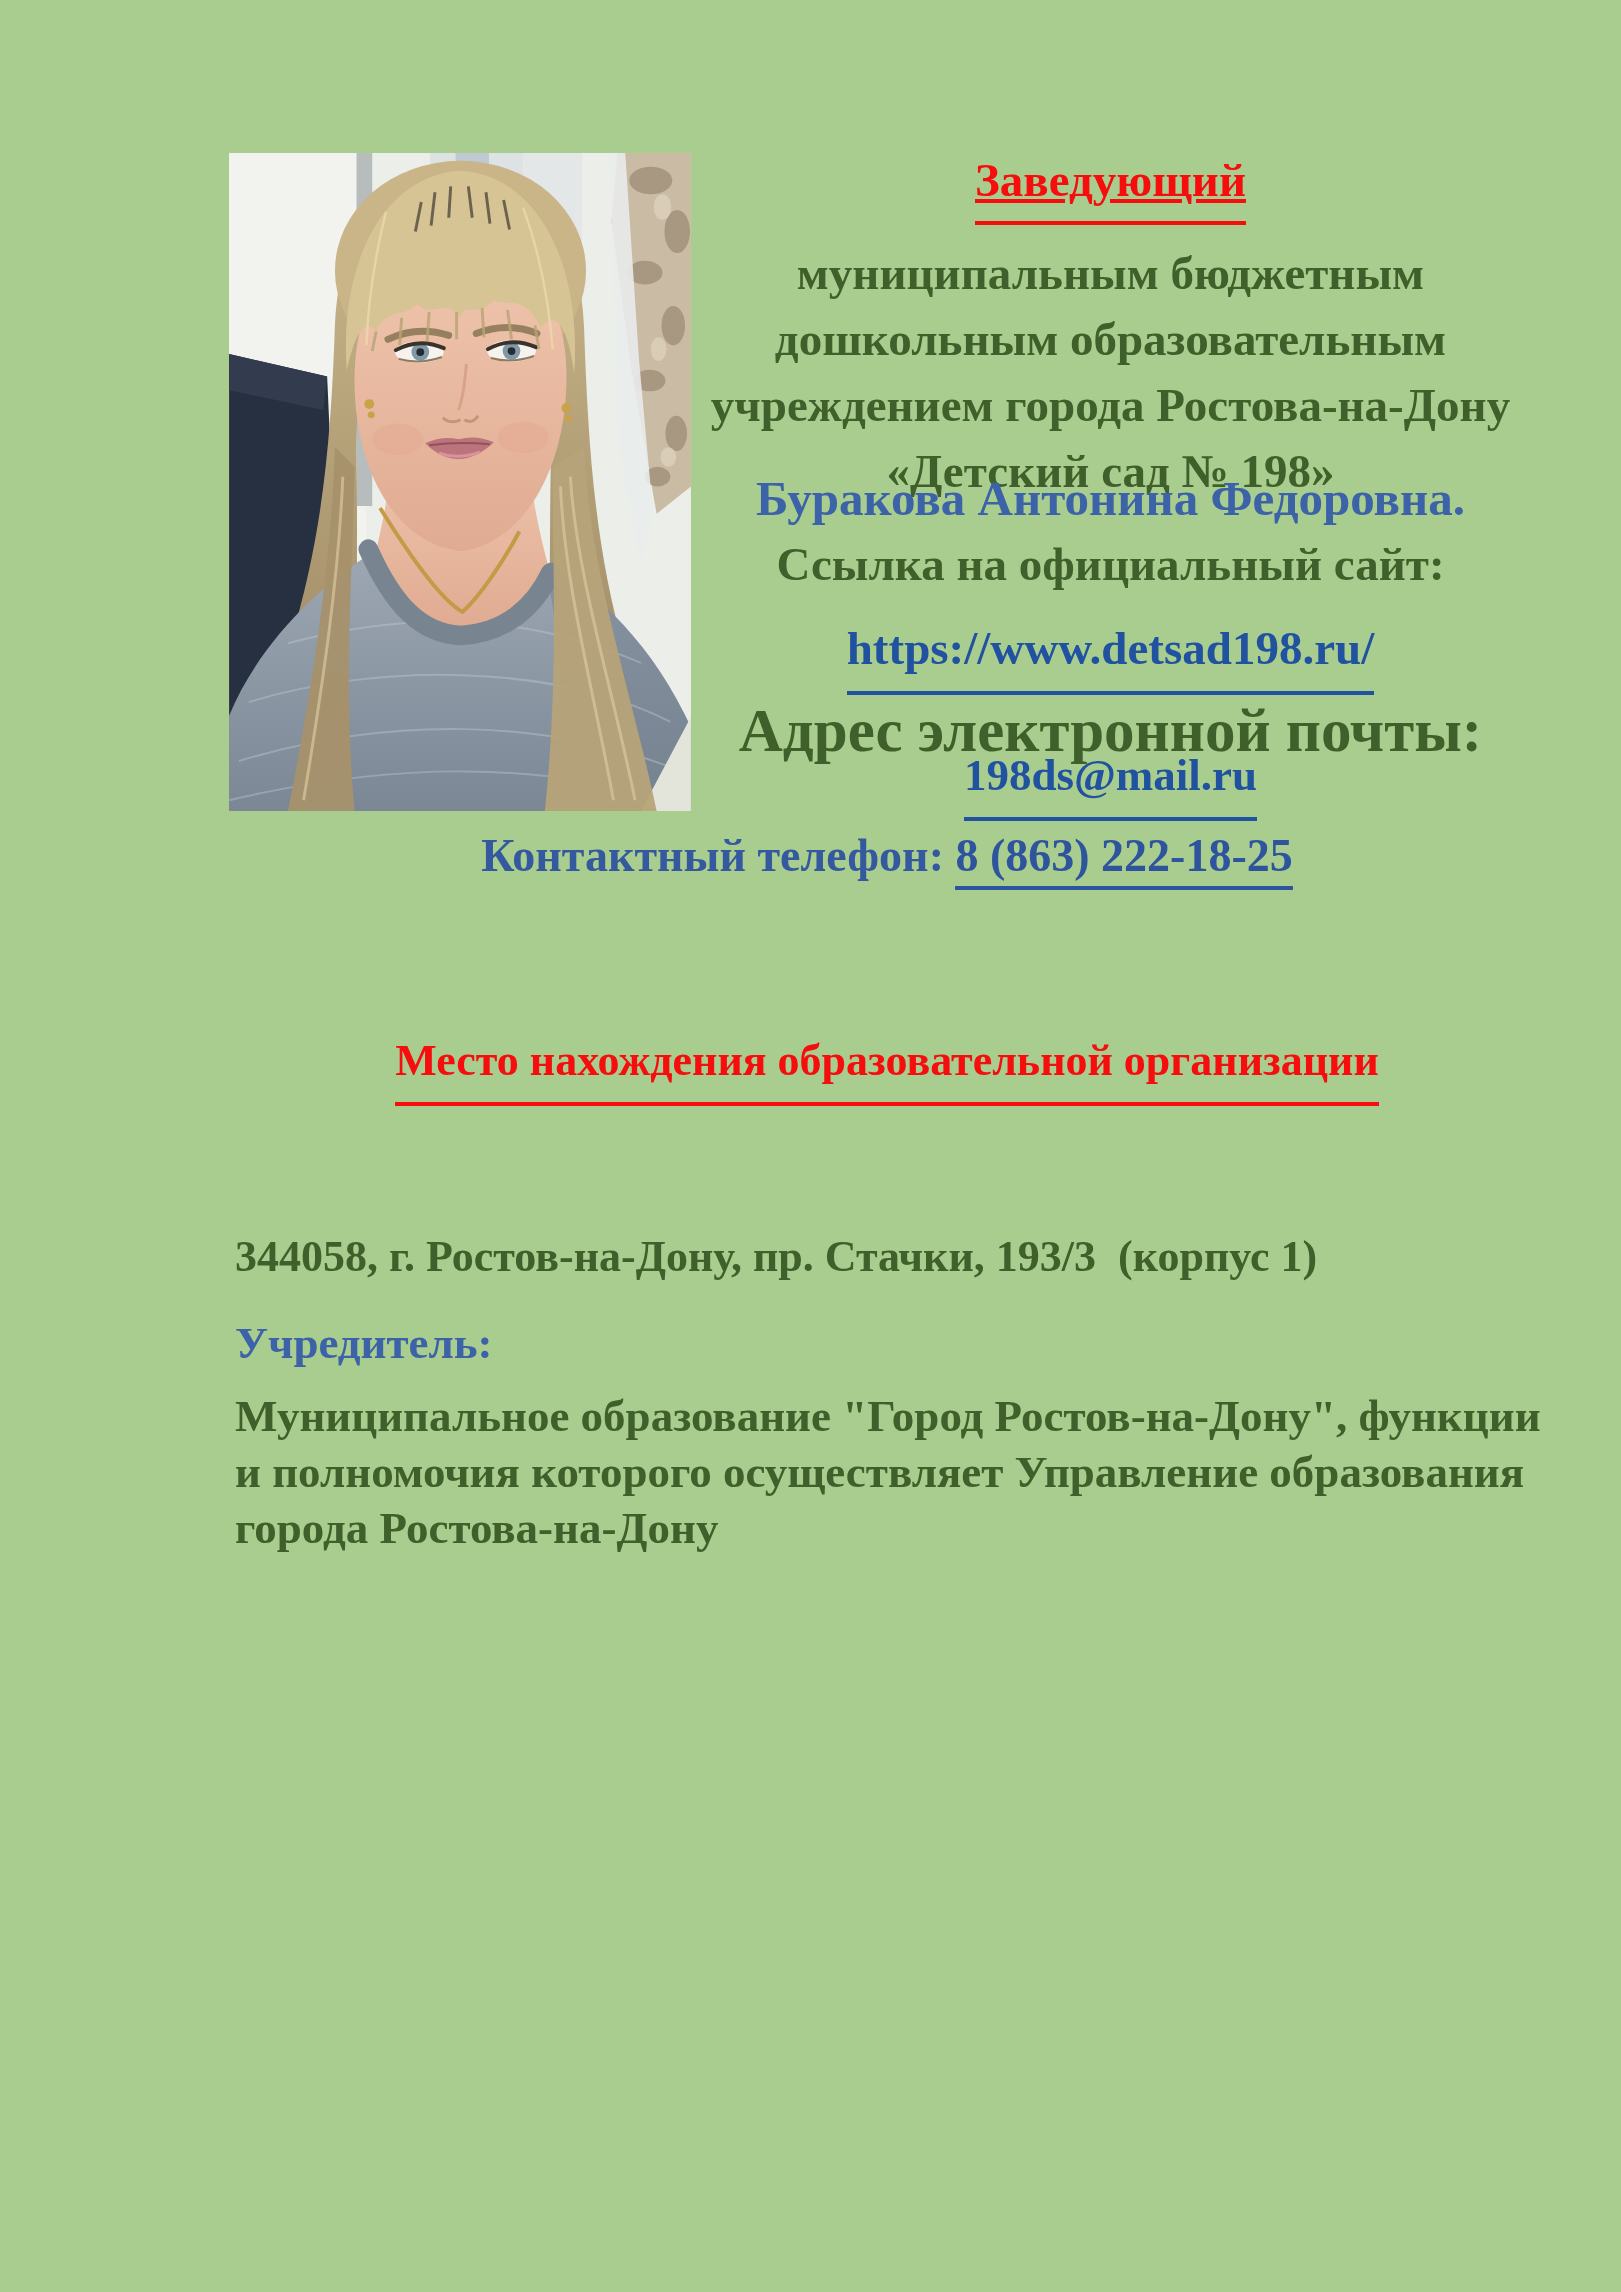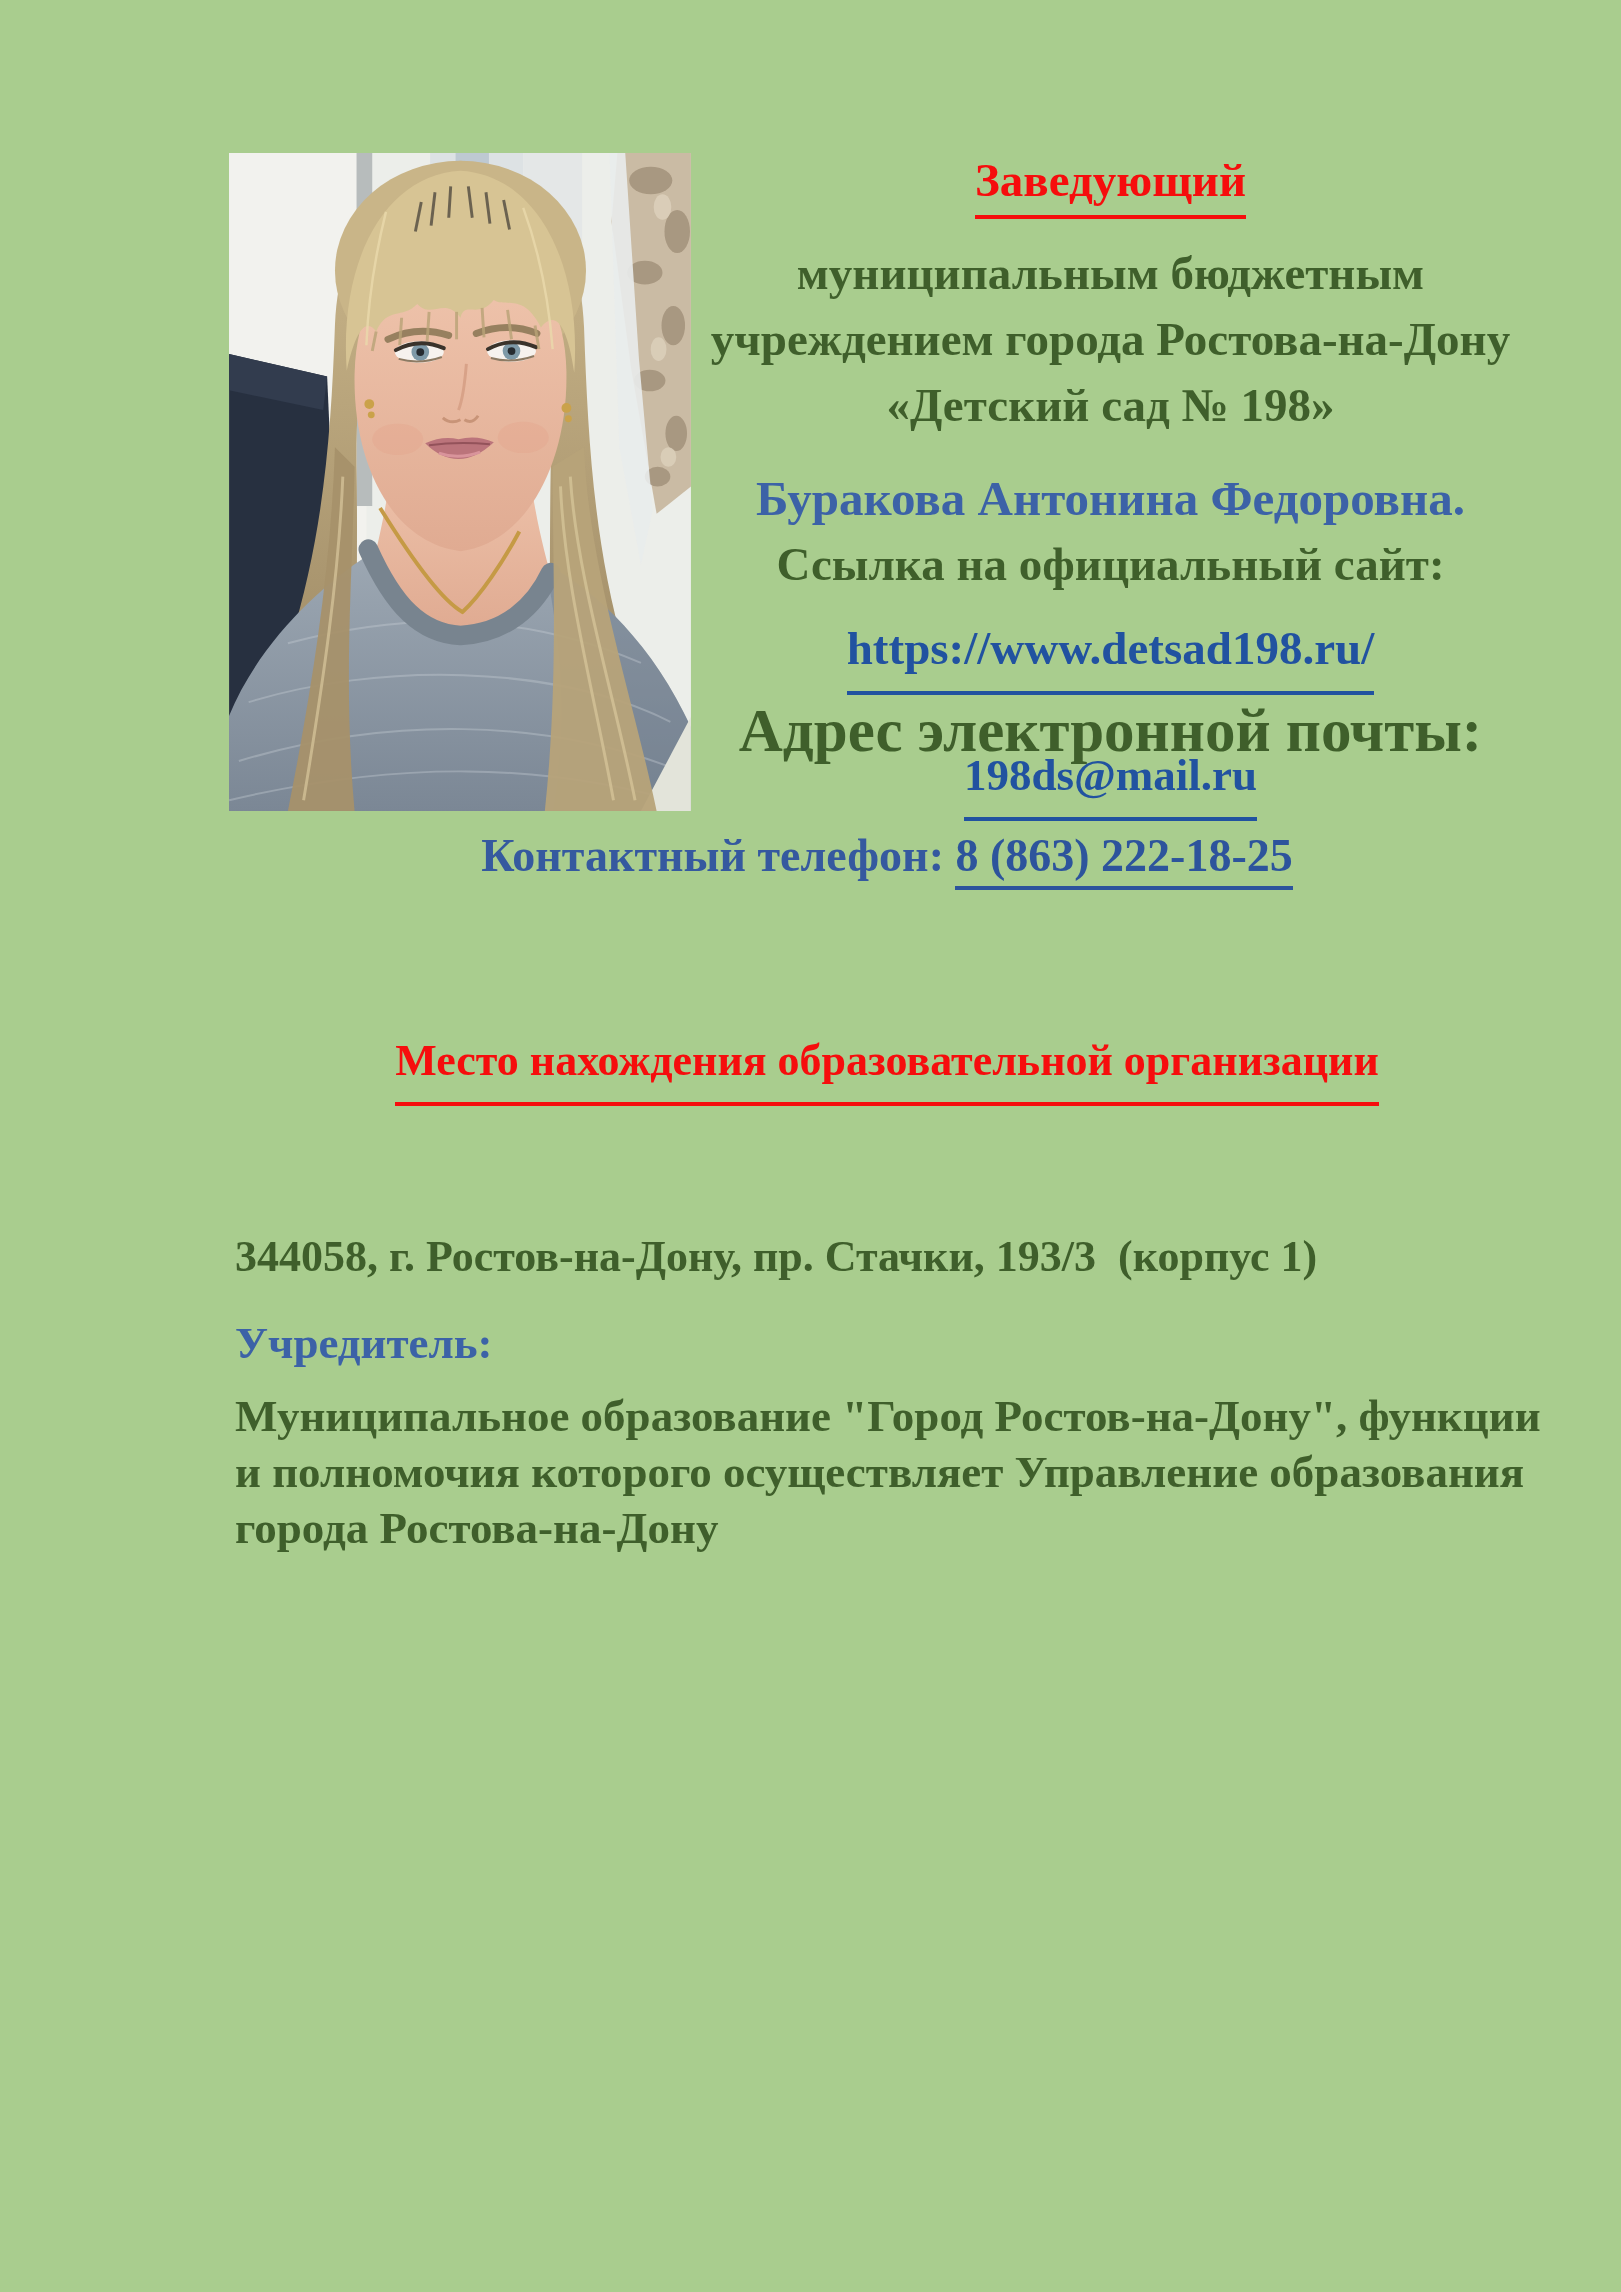"Заведующий" .title-red .u { padding-bottom: 8px -> 14px; text-decoration: none -> underline }
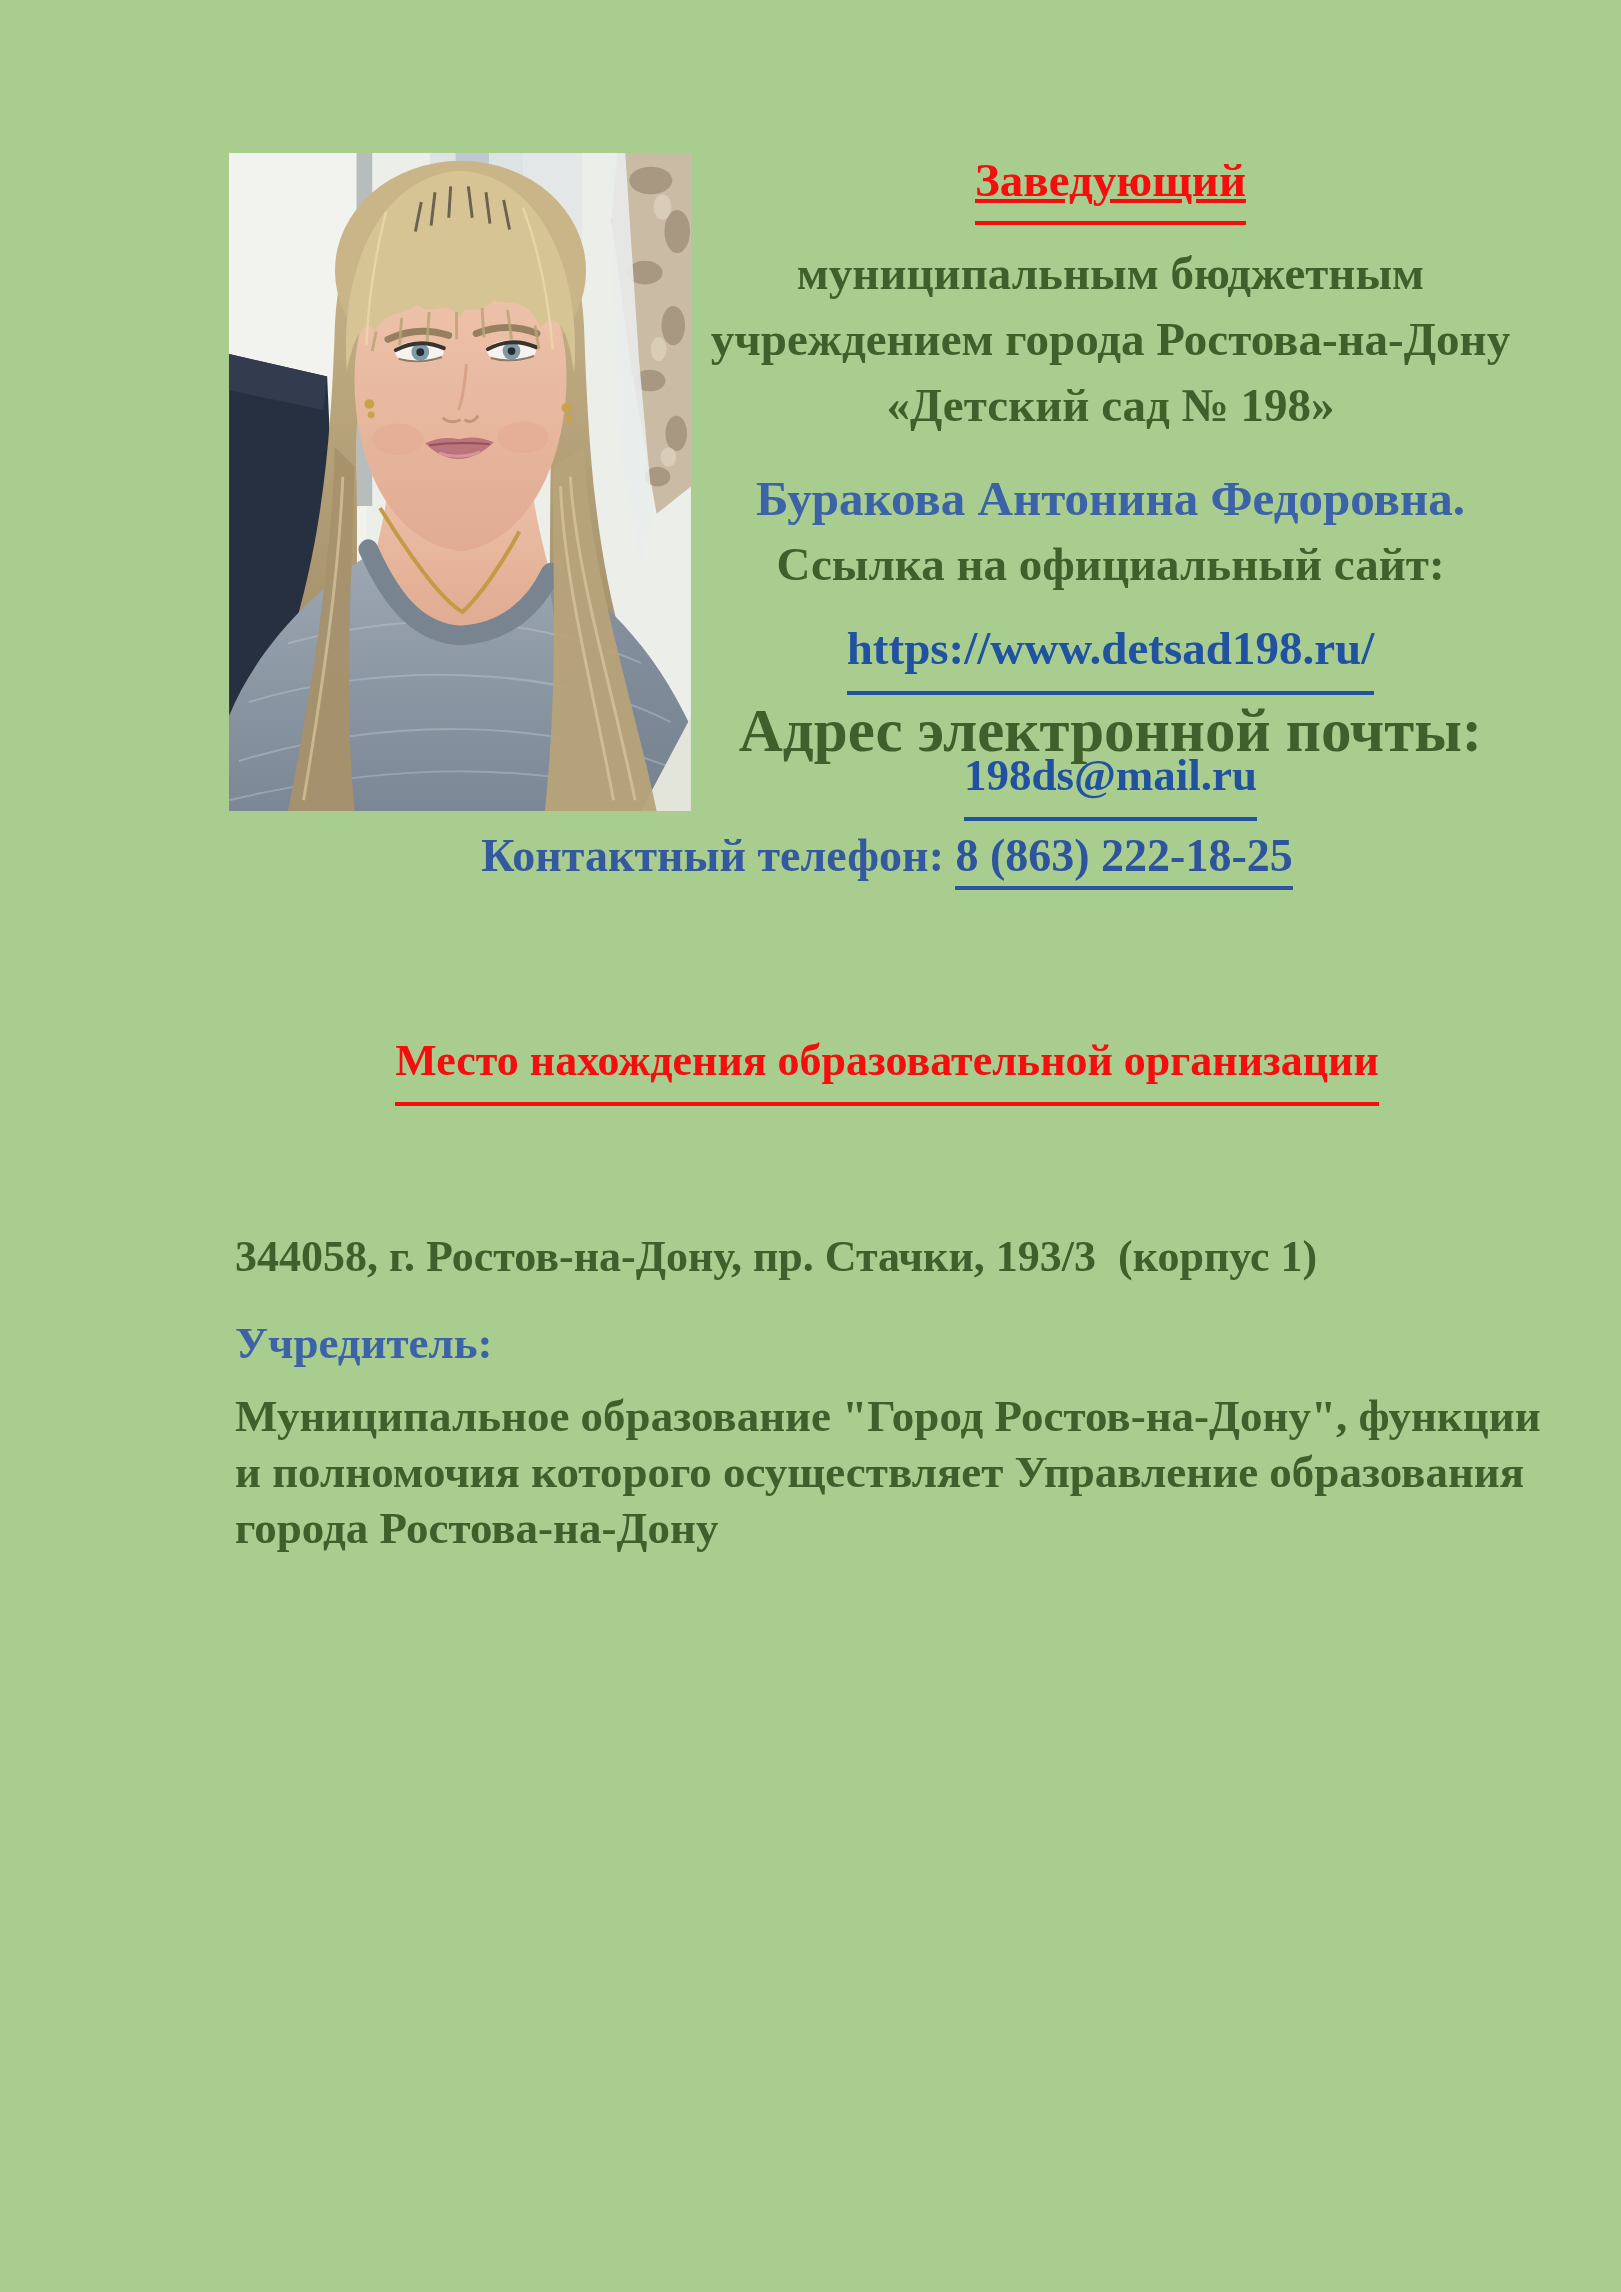"дошкольным образовательным" div { html: none -> <div>дошкольным образовательным</div> }
